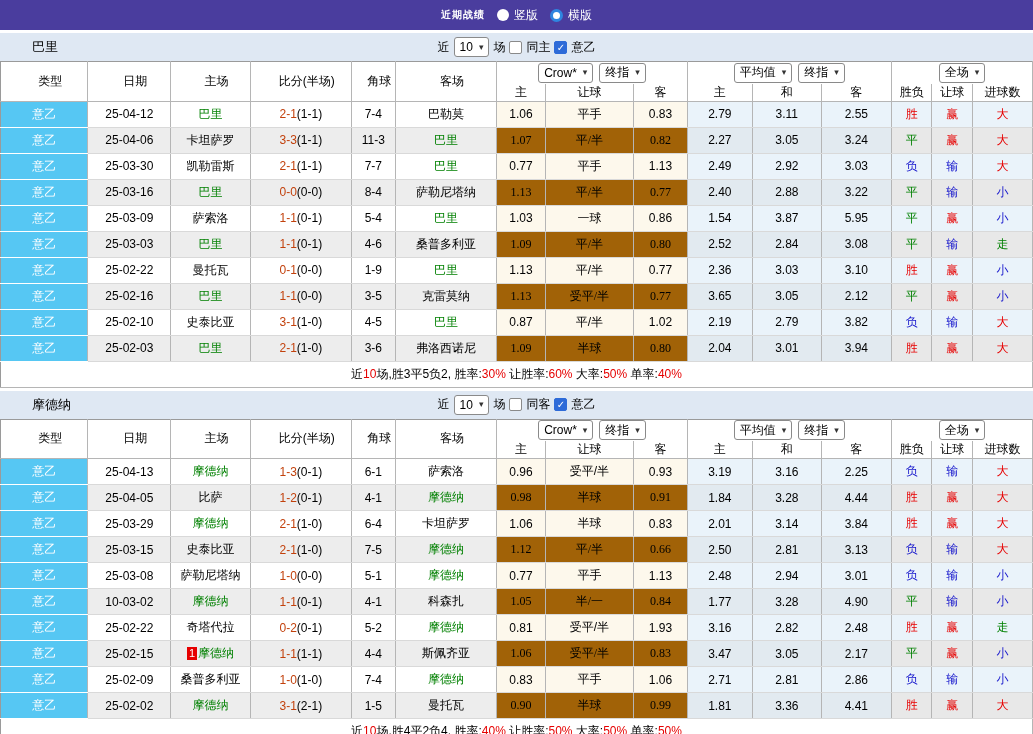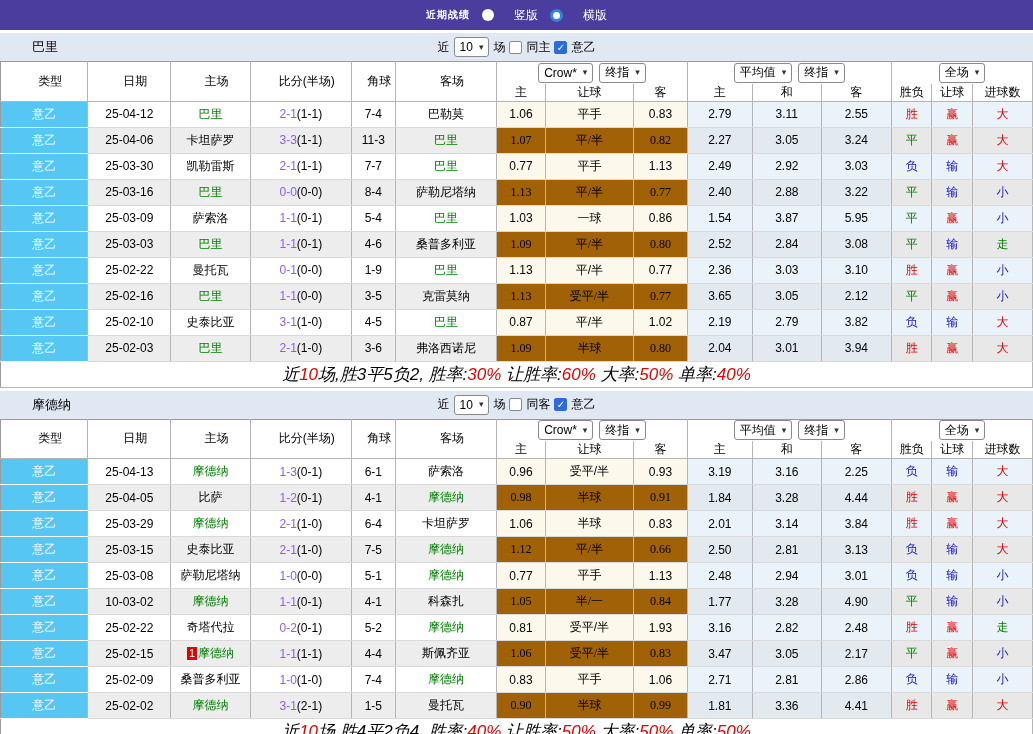"竖版" .radio-opt { gap: 20px -> 5px }
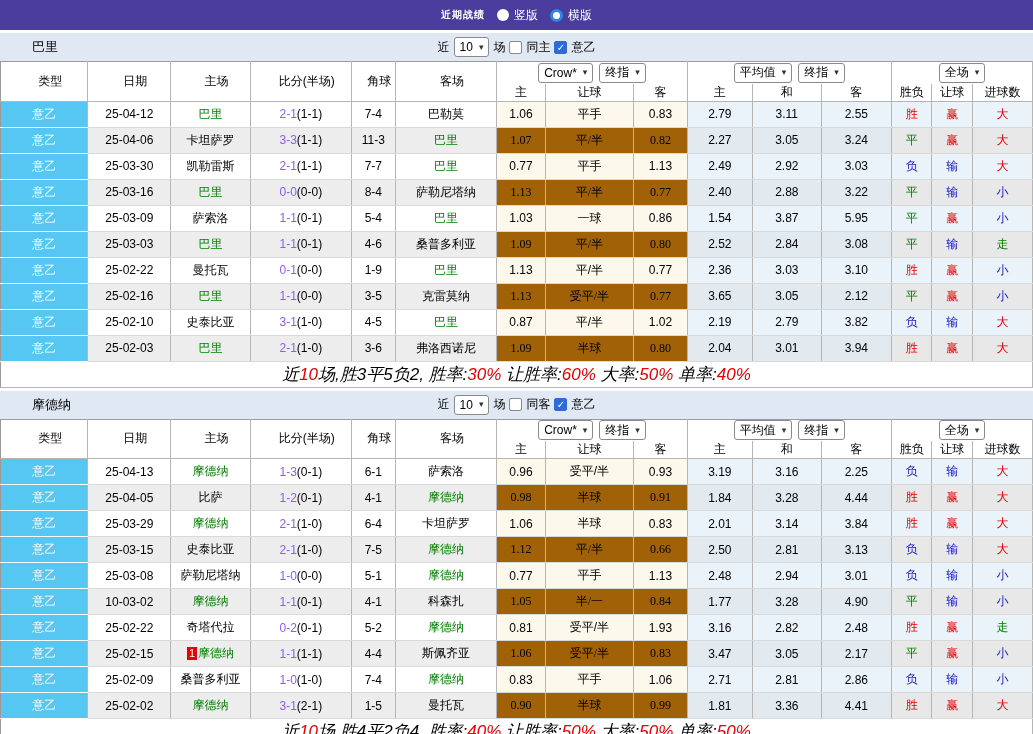"2-1" .score-main { color: #8b5cf6 -> #c2410c }
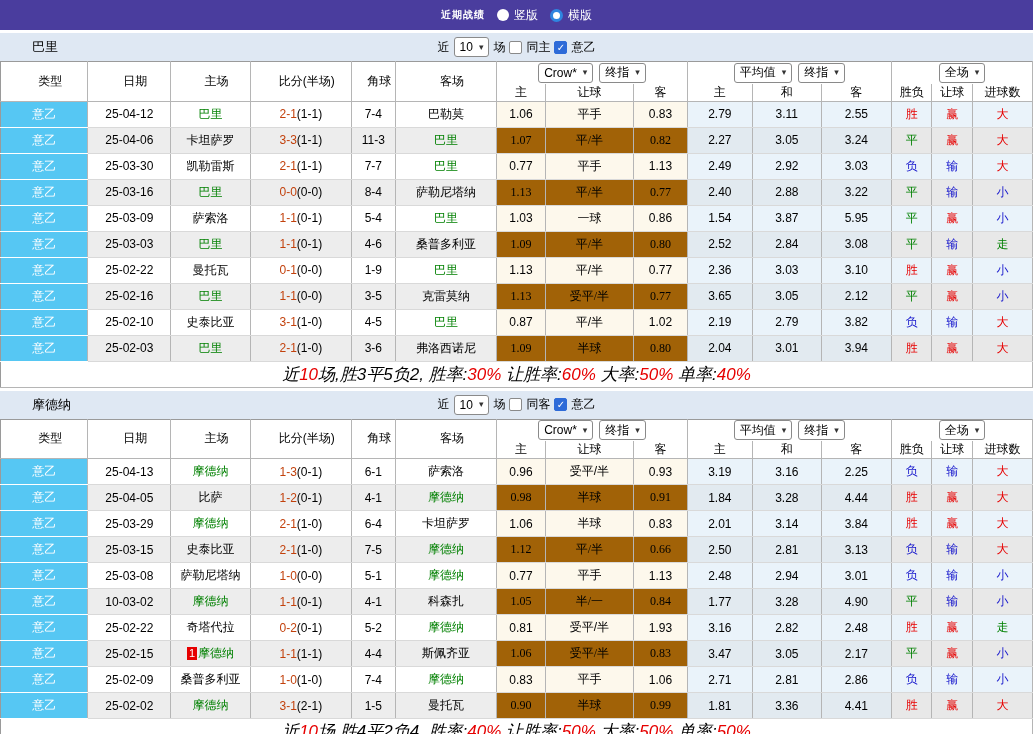"近10场,胜3平5负2, 胜率:30% 让胜率:60% 大率:50%" tfoot td { font-size: 17px -> 12px; font-style: italic -> none }
